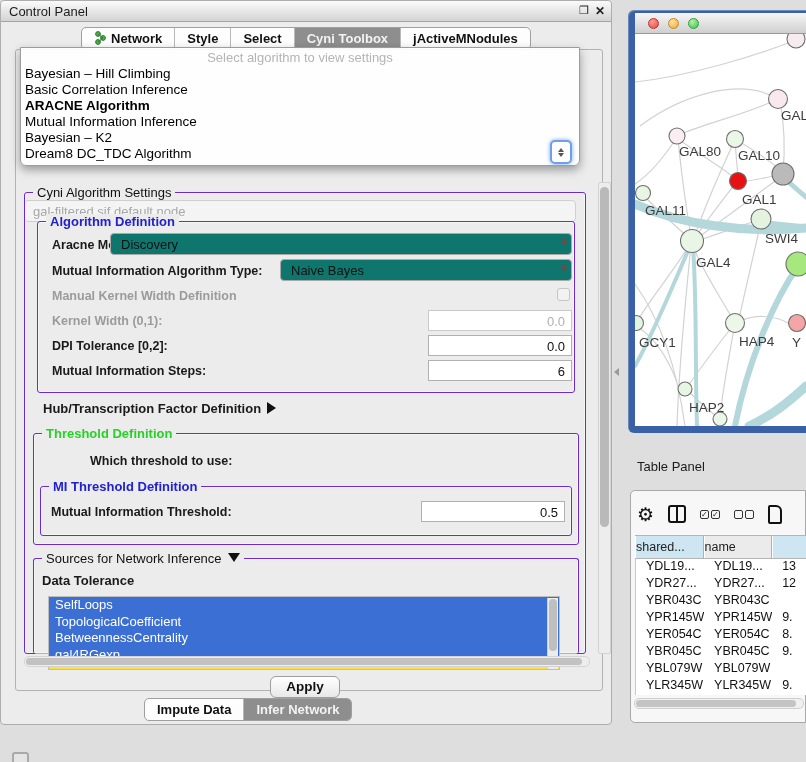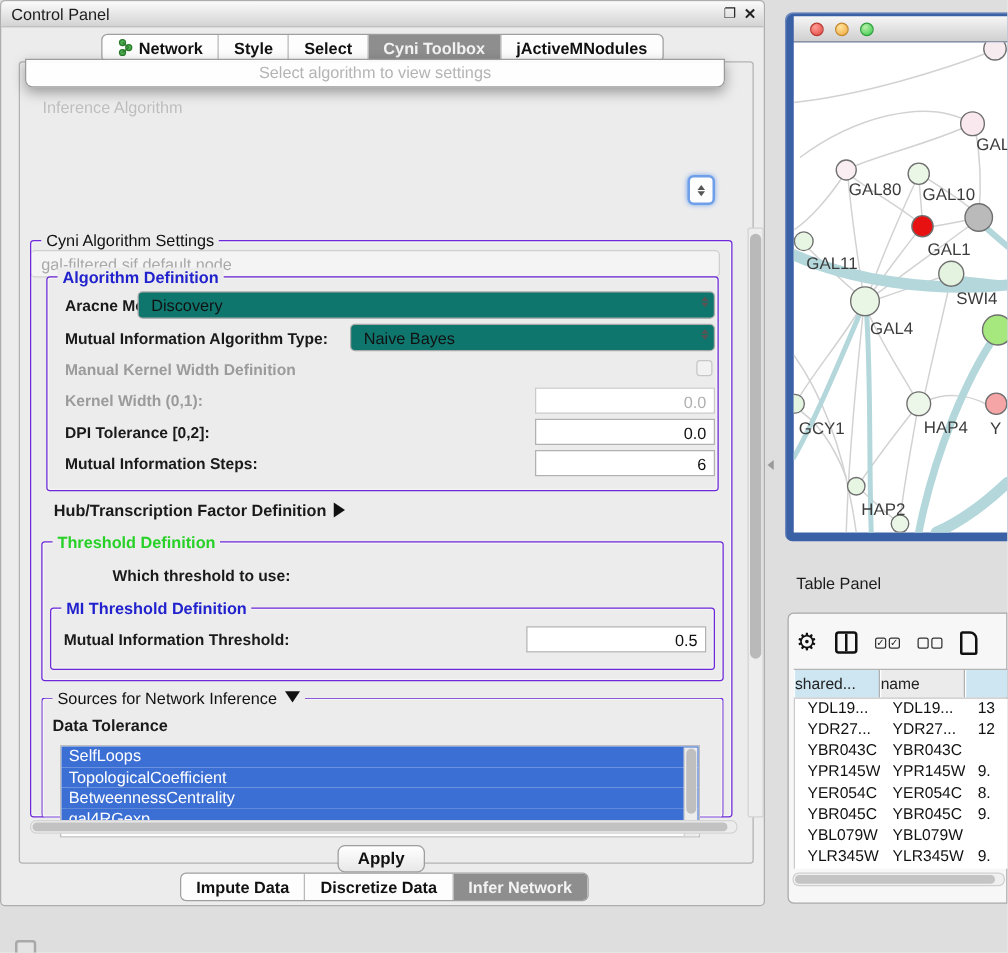"Bayesian – Hill Climbing" div { html: none -> <div> <div>Bayesian – Hill Climbing</div> <div>Basic Correlation Inference</div> <div>ARACNE Algorithm</div> <div>Mutual Information Inference</div> <div>Bayesian – K2</div> <div>Dream8 DC_TDC Algorithm</div> </div> }
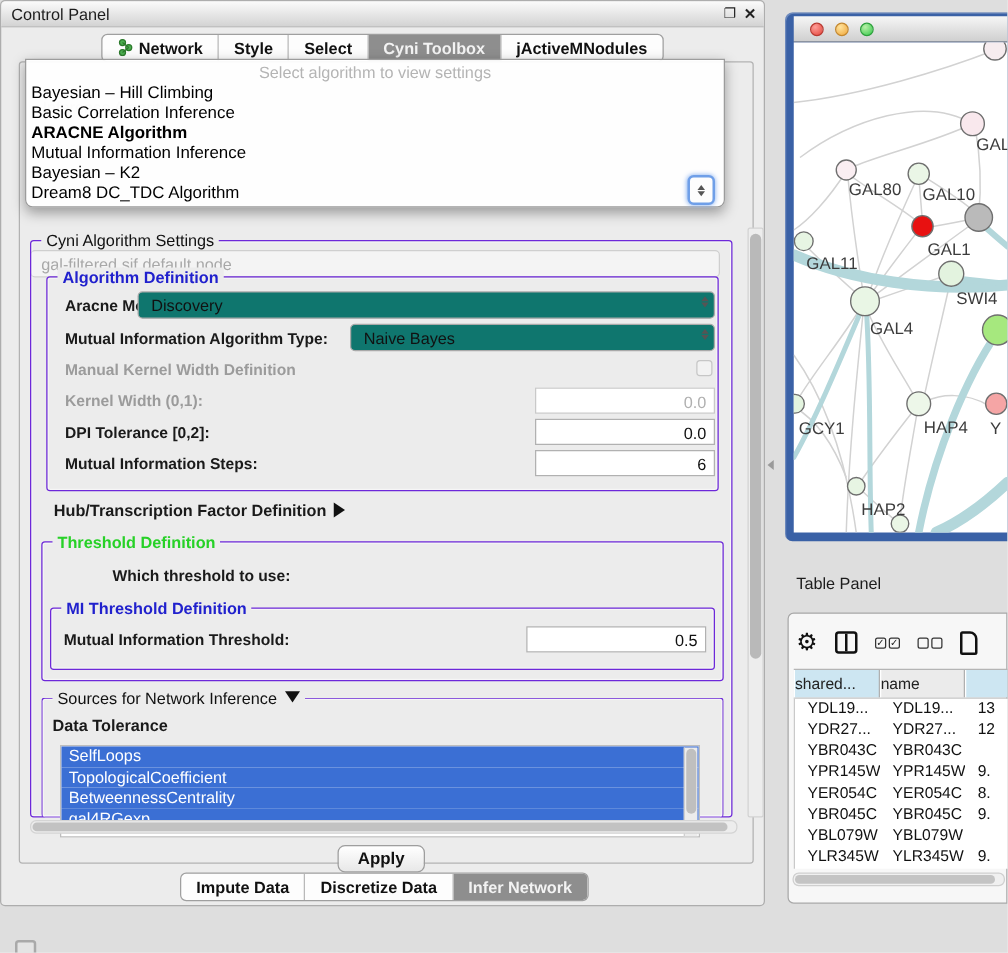"SelfLoops" #attr-list { background: #ffffff -> #fde047 }
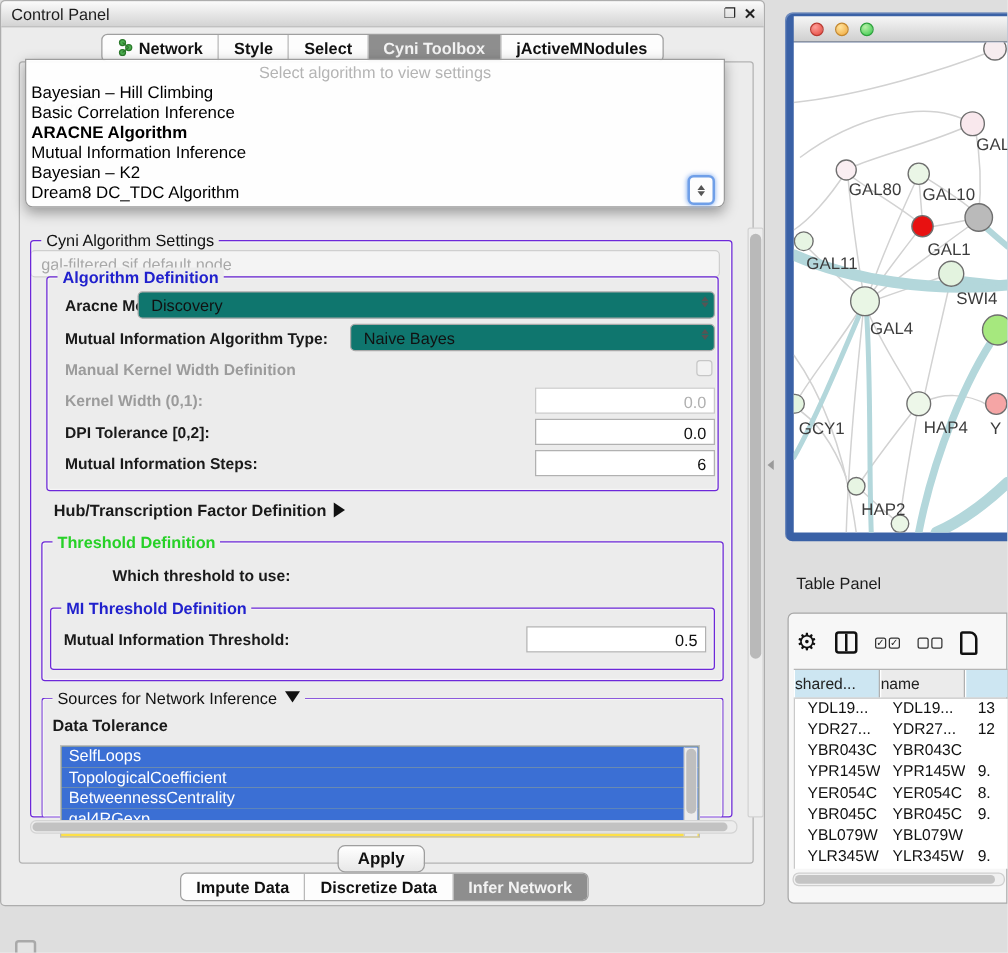"Discretize Data" div.tab { html: <div> <span>Discretize Data</span> </div> -> none }
